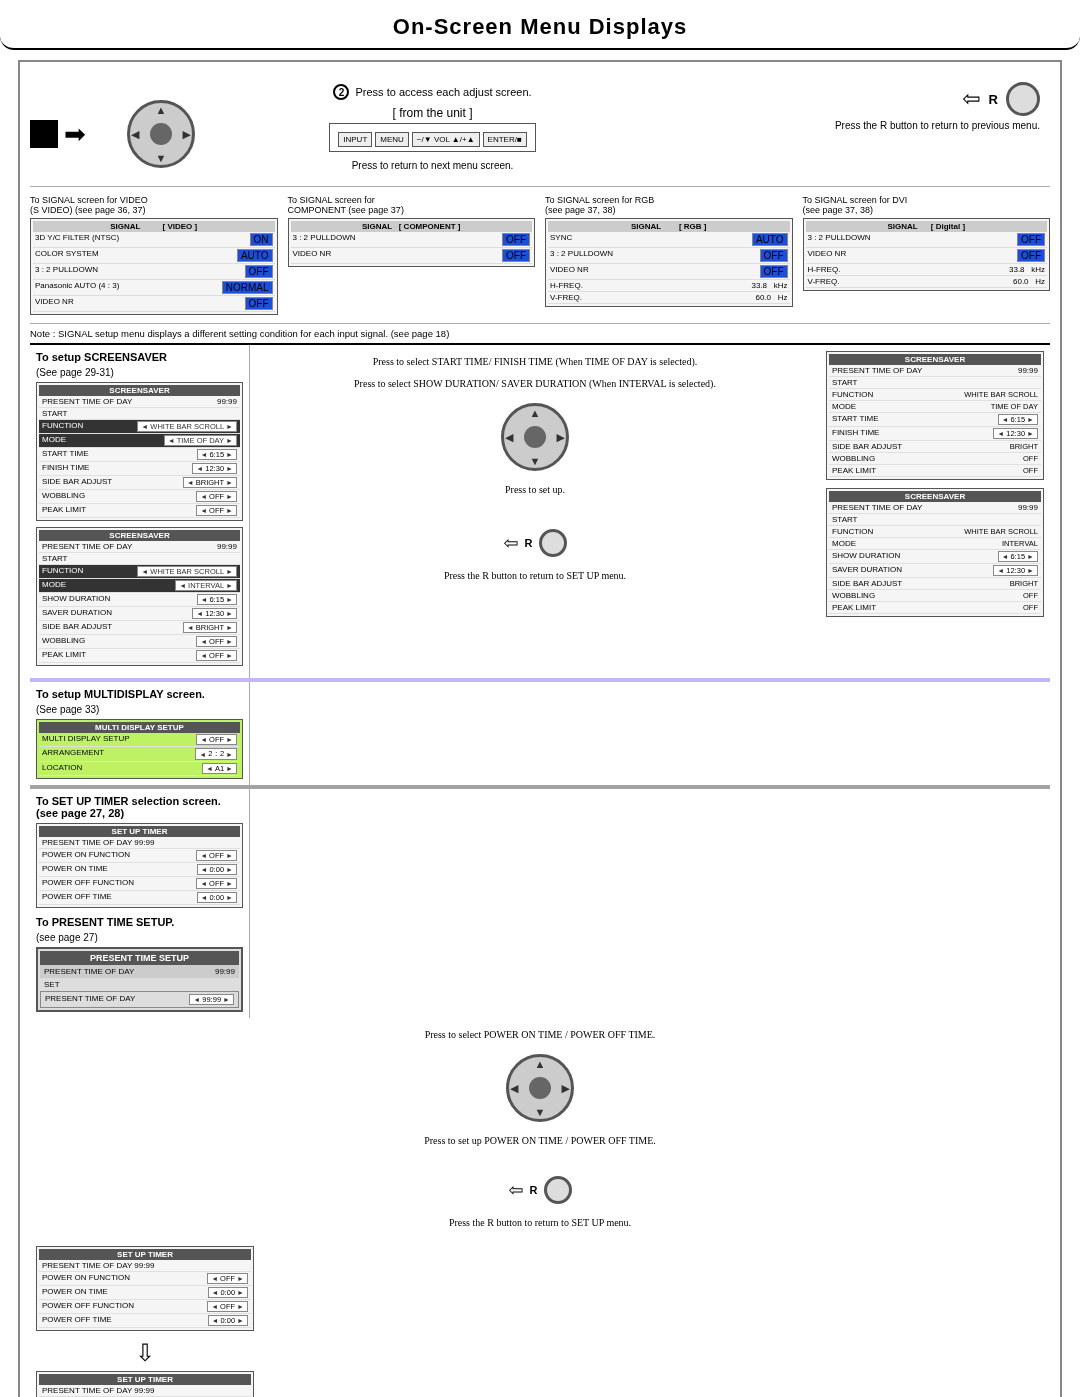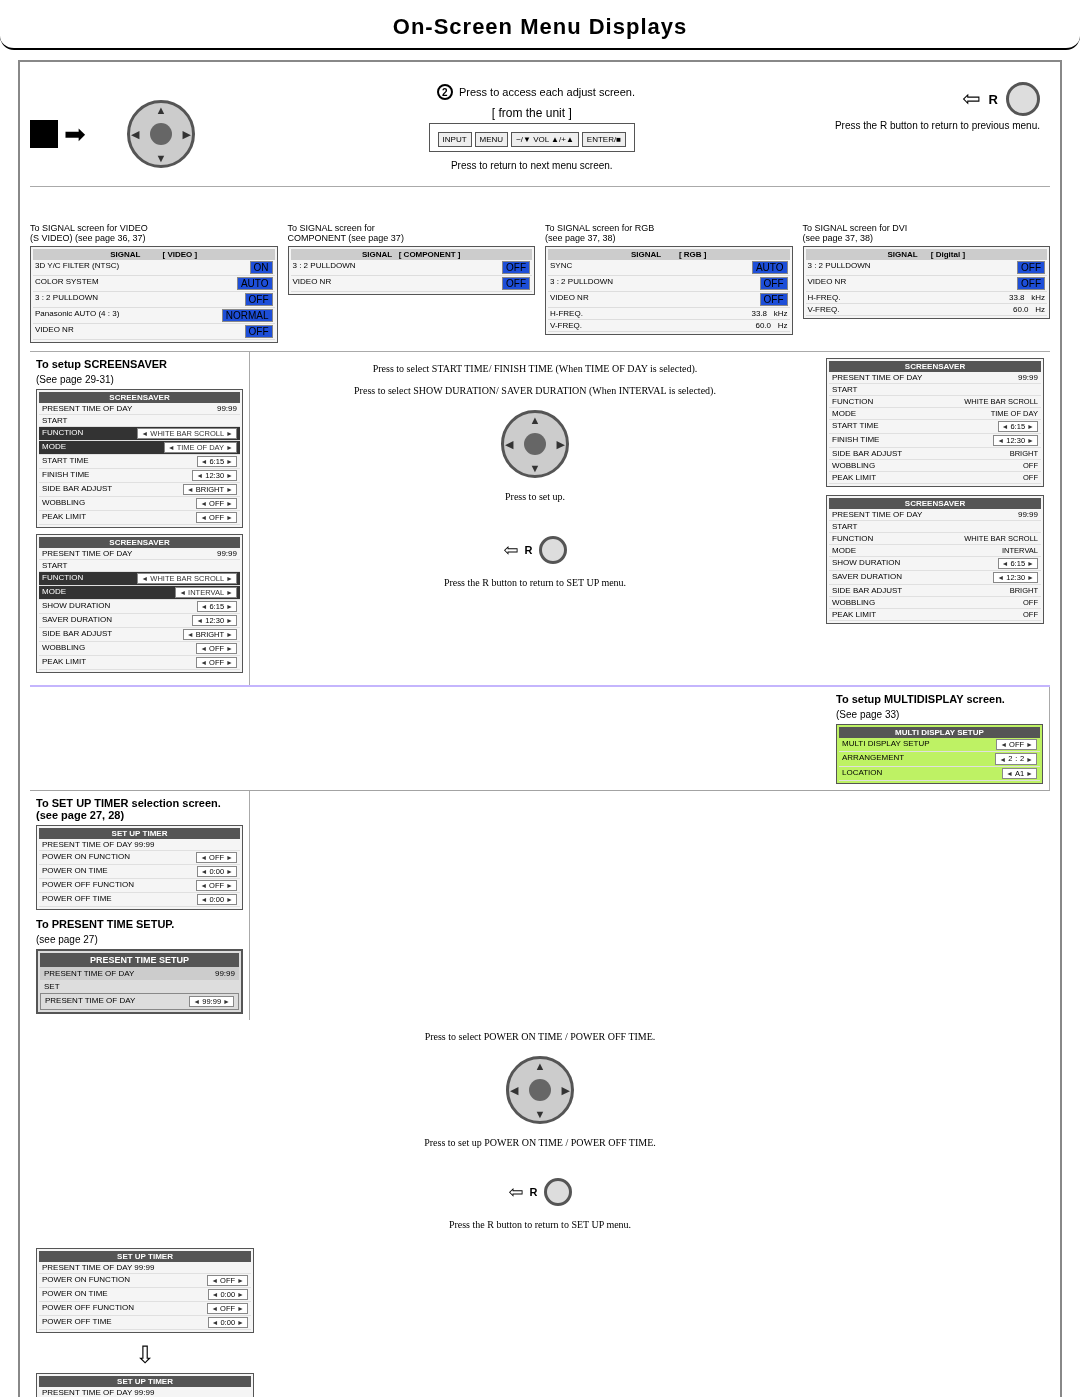"2 Press to access each" div { align-items: flex-end -> center }
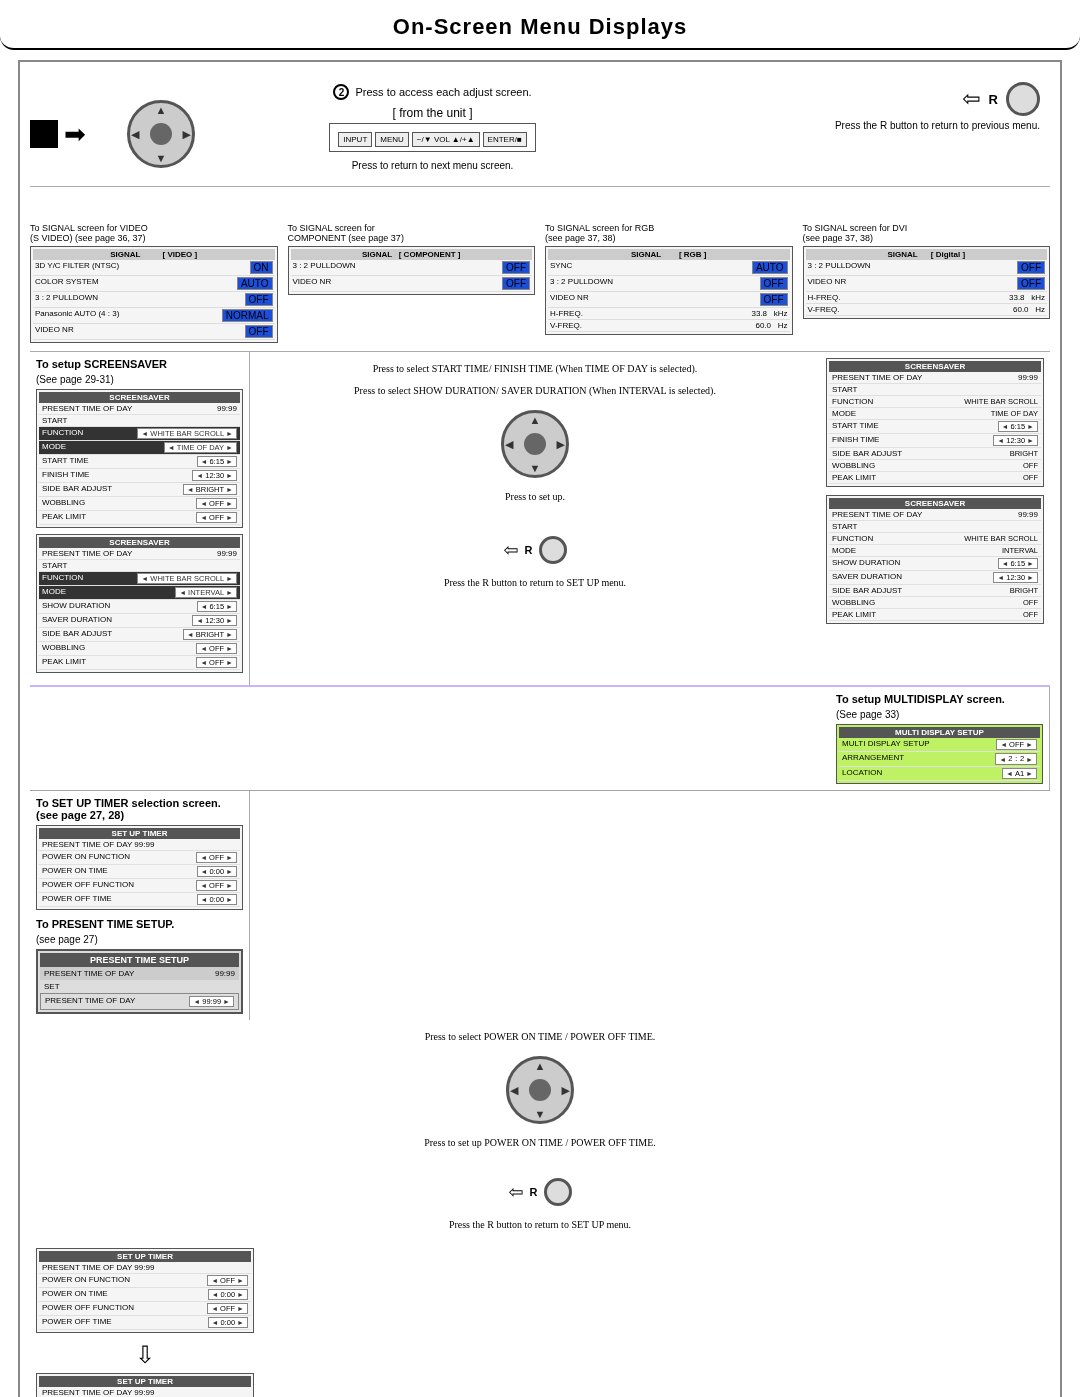"To SIGNAL screen for VIDEO" .signal-section { margin-top: 28px -> none }
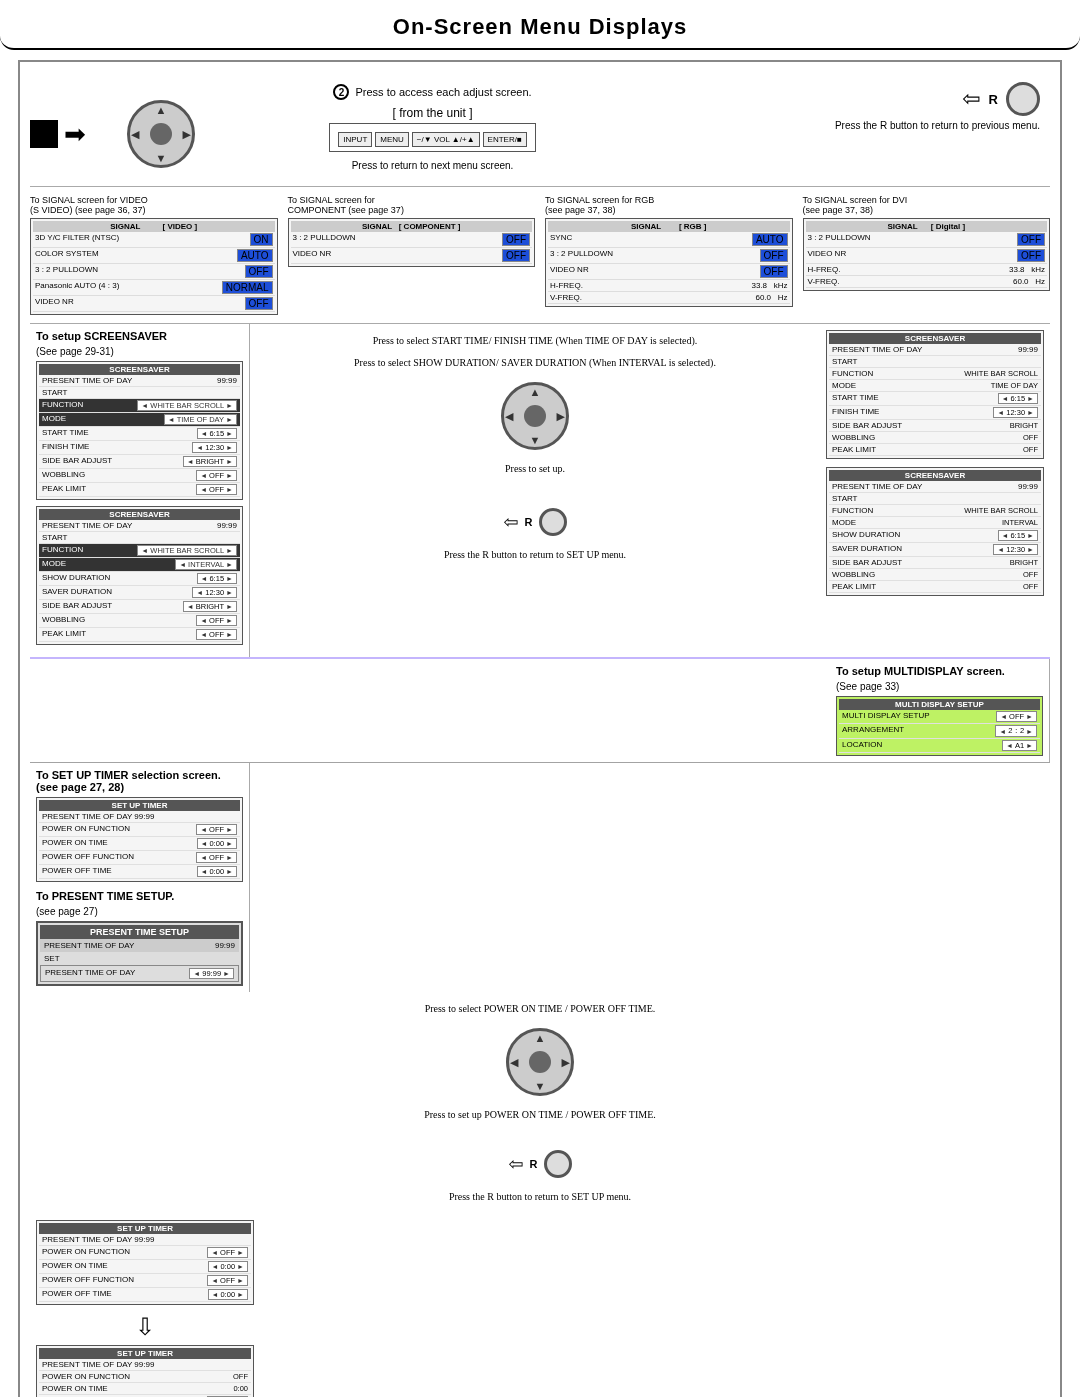"Note : SIGNAL setup menu" div.note-line { html: none -> <div>Note : SIGNAL setup menu displays a different setting condition for each input signal. (see page 18)</div> }
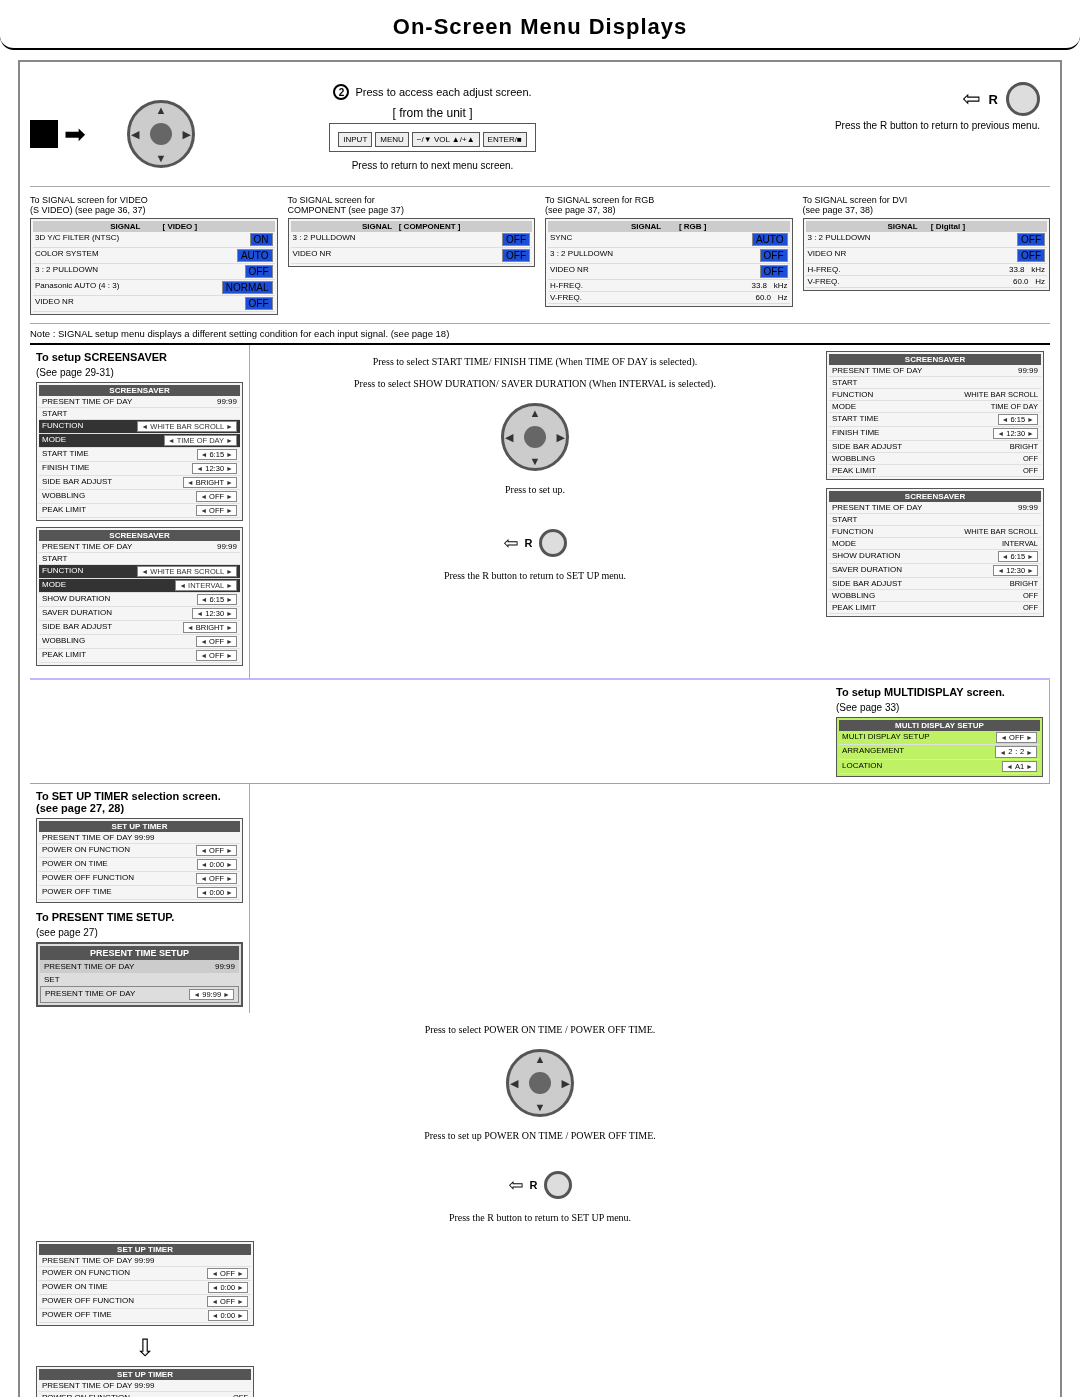"To setup SCREENSAVER" .main-content { border-bottom: 2px solid #c4b5fd -> 4px solid #c4b5fd }
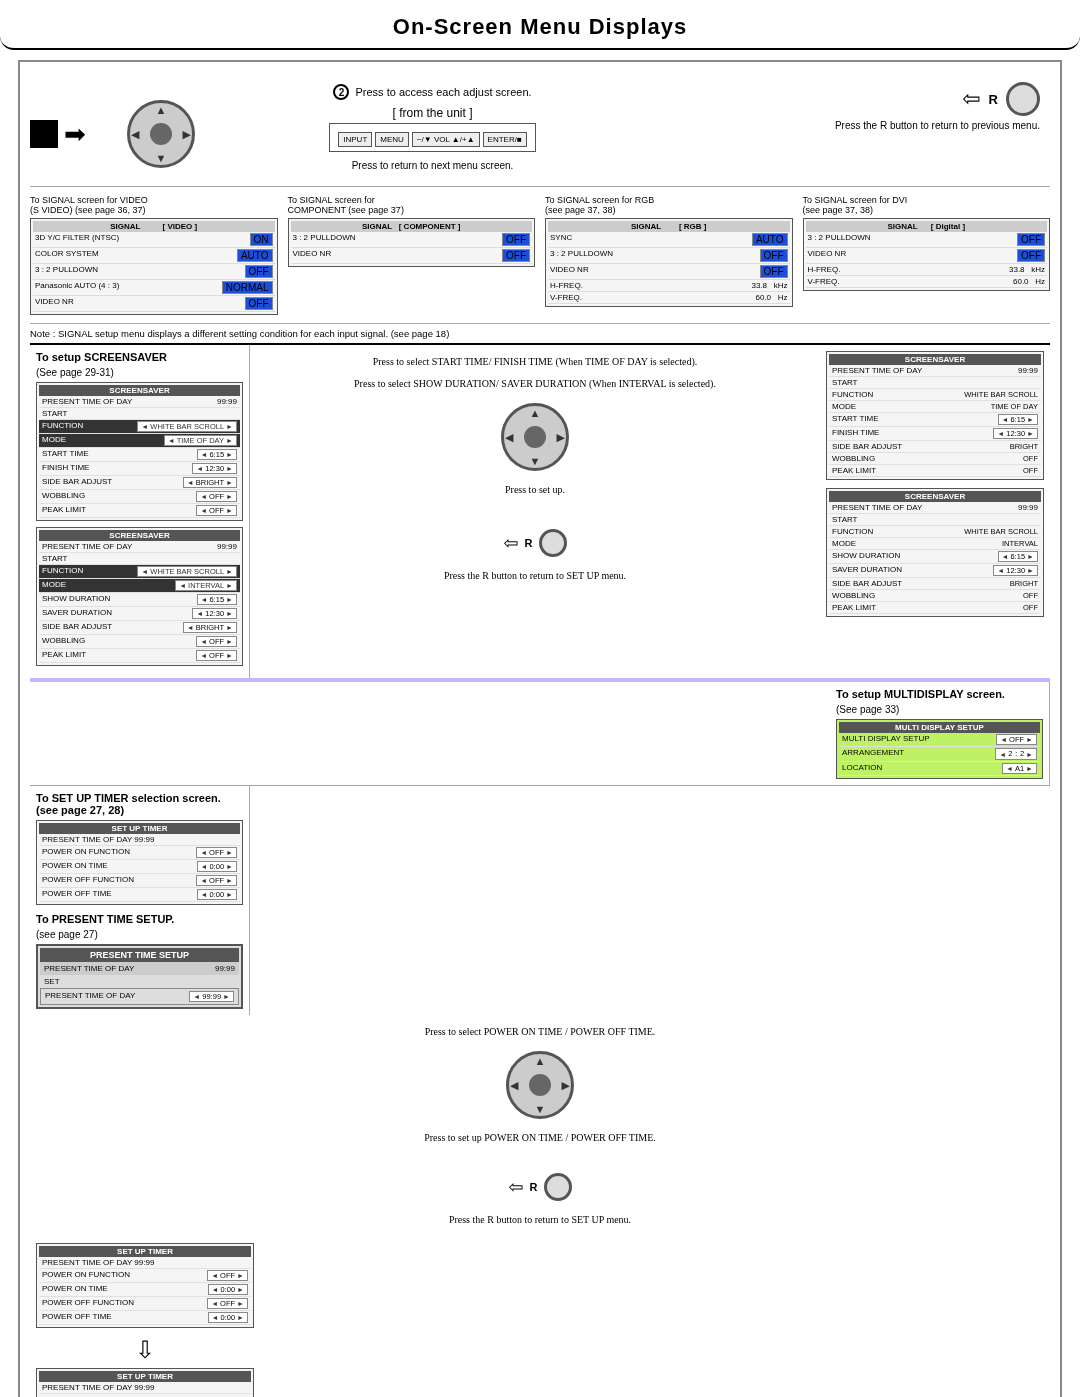"To setup MULTIDISPLAY screen." .multi-section { border-bottom: 1px solid #a3a3a3 -> 4px solid #a3a3a3; flex-direction: column -> row }
